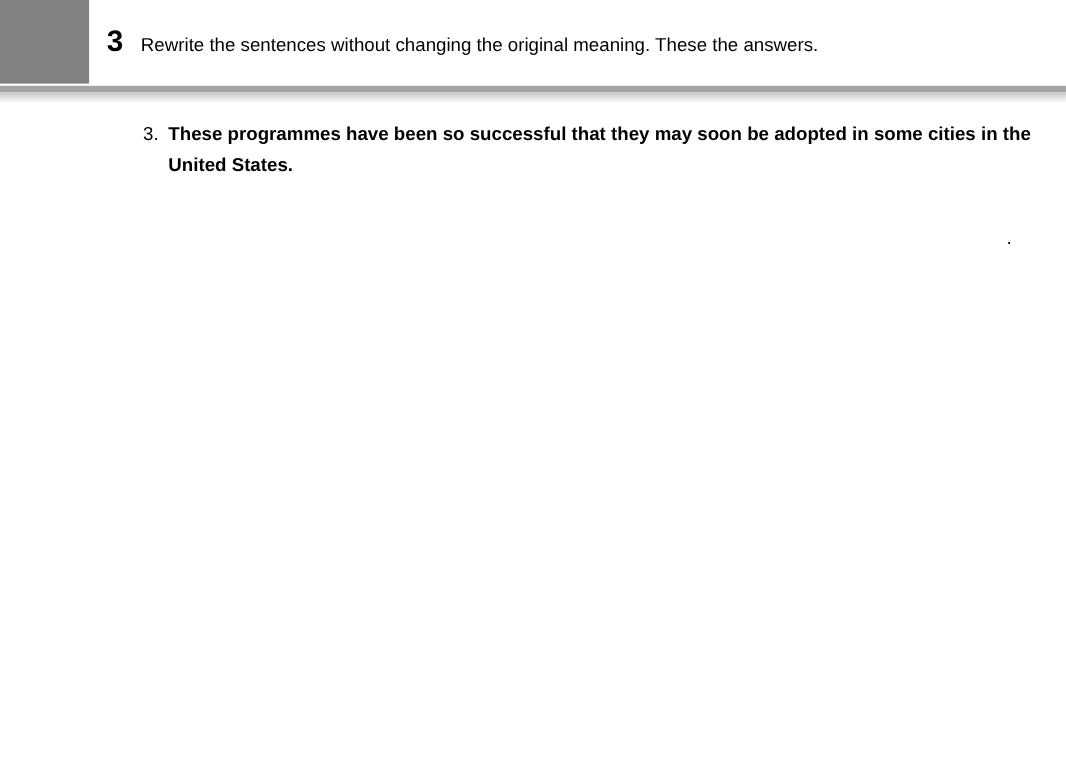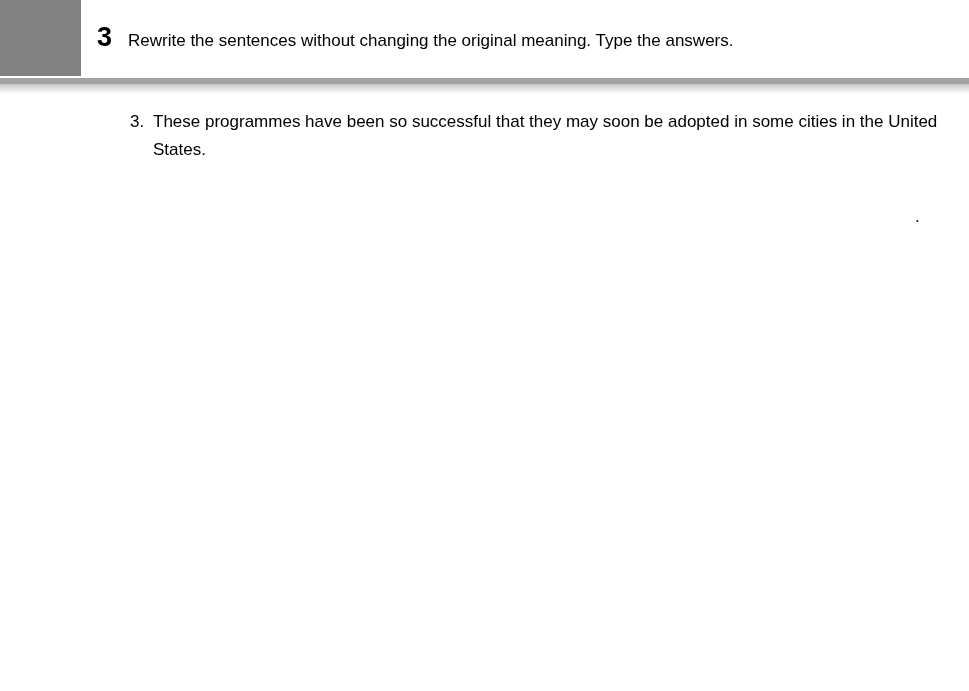"Rewrite the sentences without changing" span.instruction { text: Type -> These }
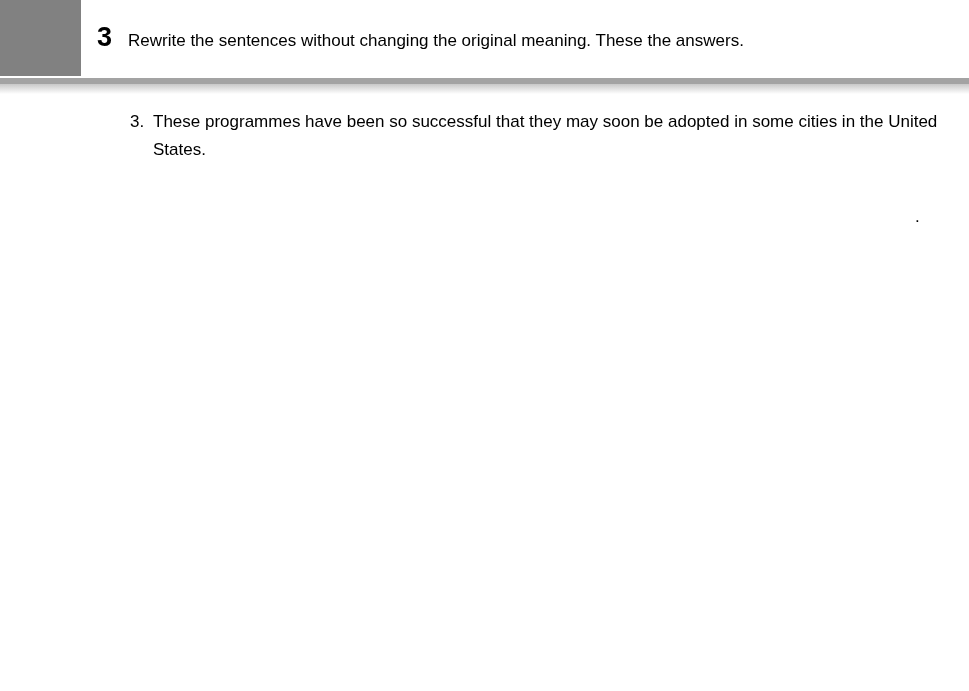"These programmes have been so" .q-sentence { font-weight: none -> bold }
